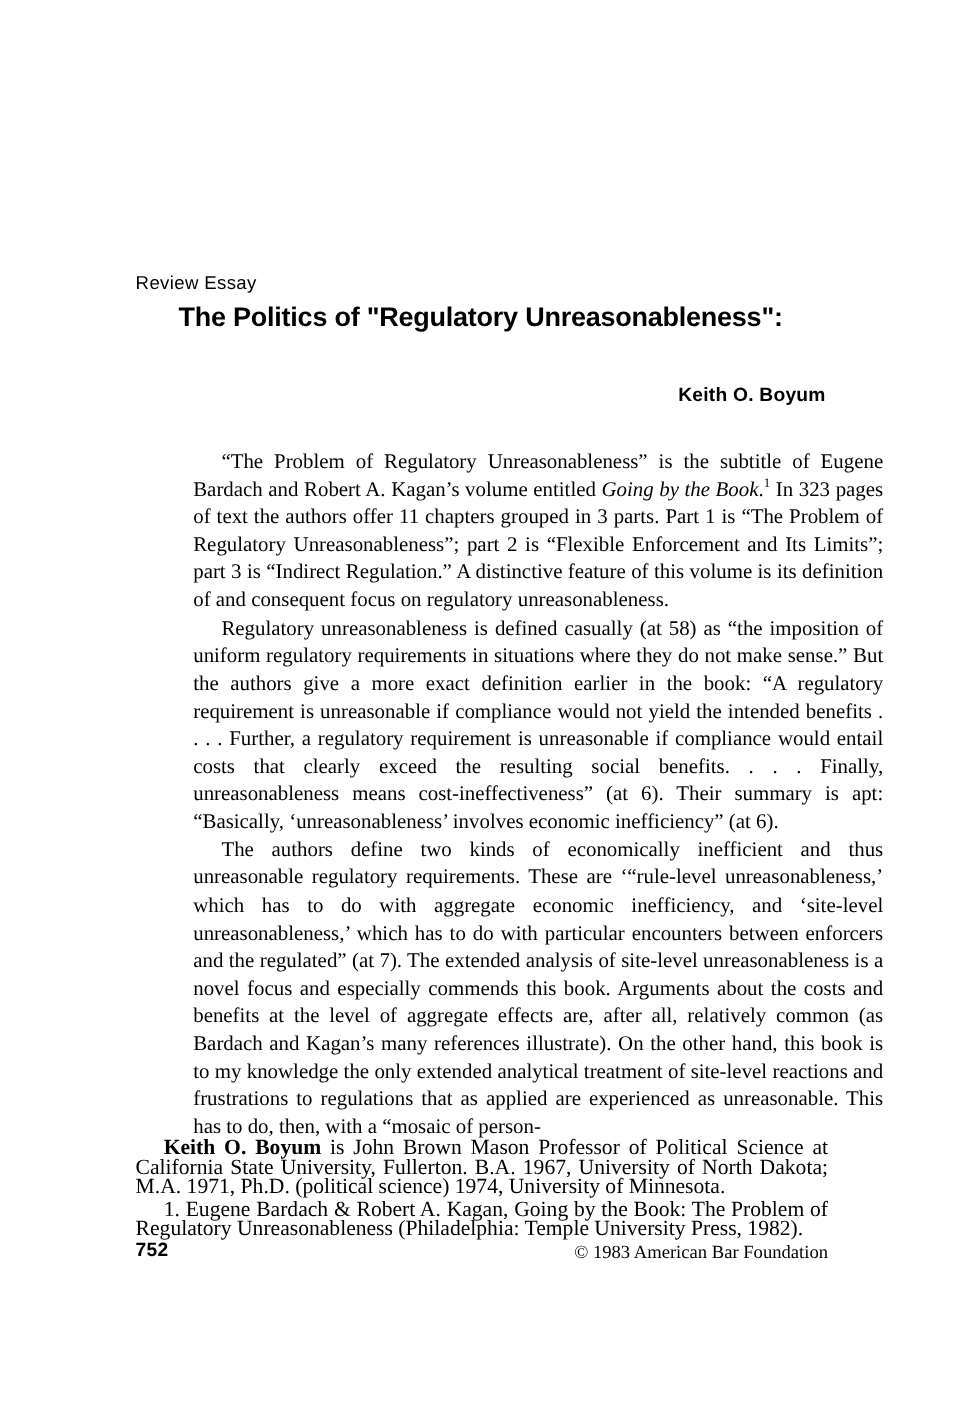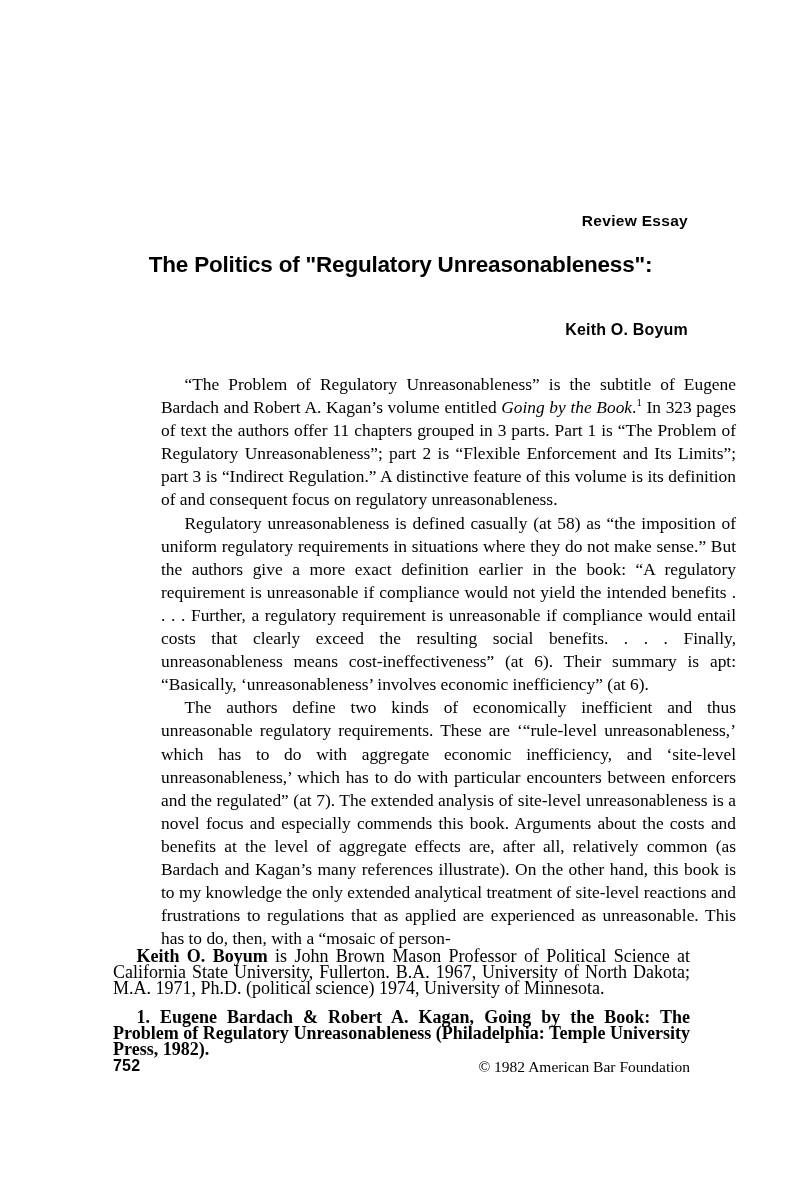"Review Essay" .kicker { font-weight: bold -> normal; text-align: right -> none; top: 212px -> 228px }
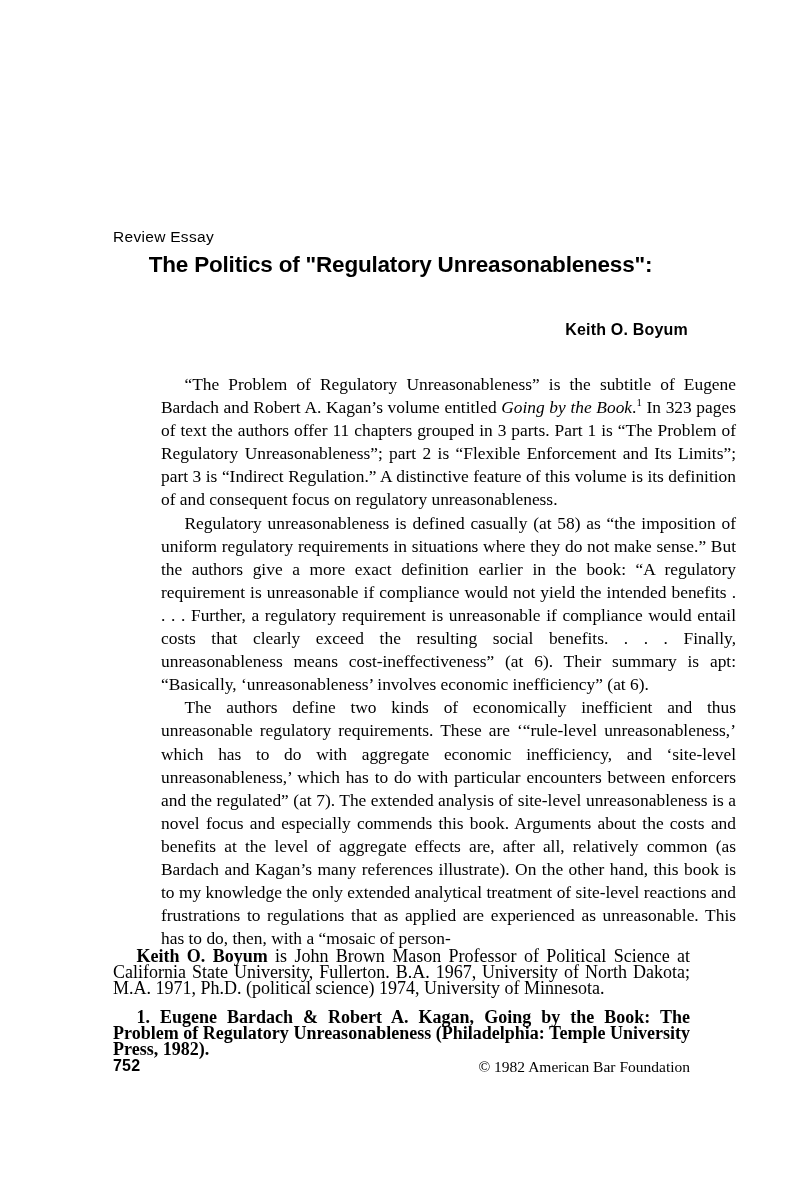"1. Eugene Bardach & Robert" .footnotes .note { font-weight: bold -> none; margin-top: 12px -> 2px }
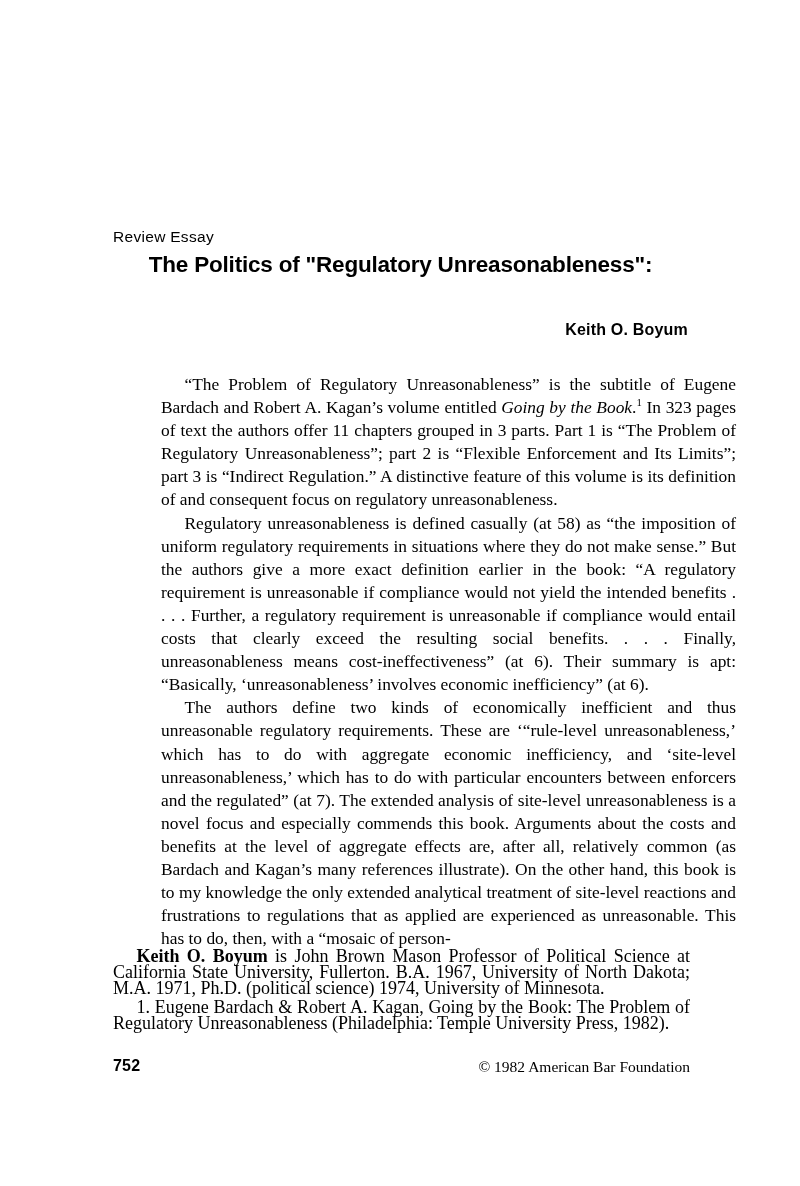"752" .page-footer { top: 1057px -> 1034px }
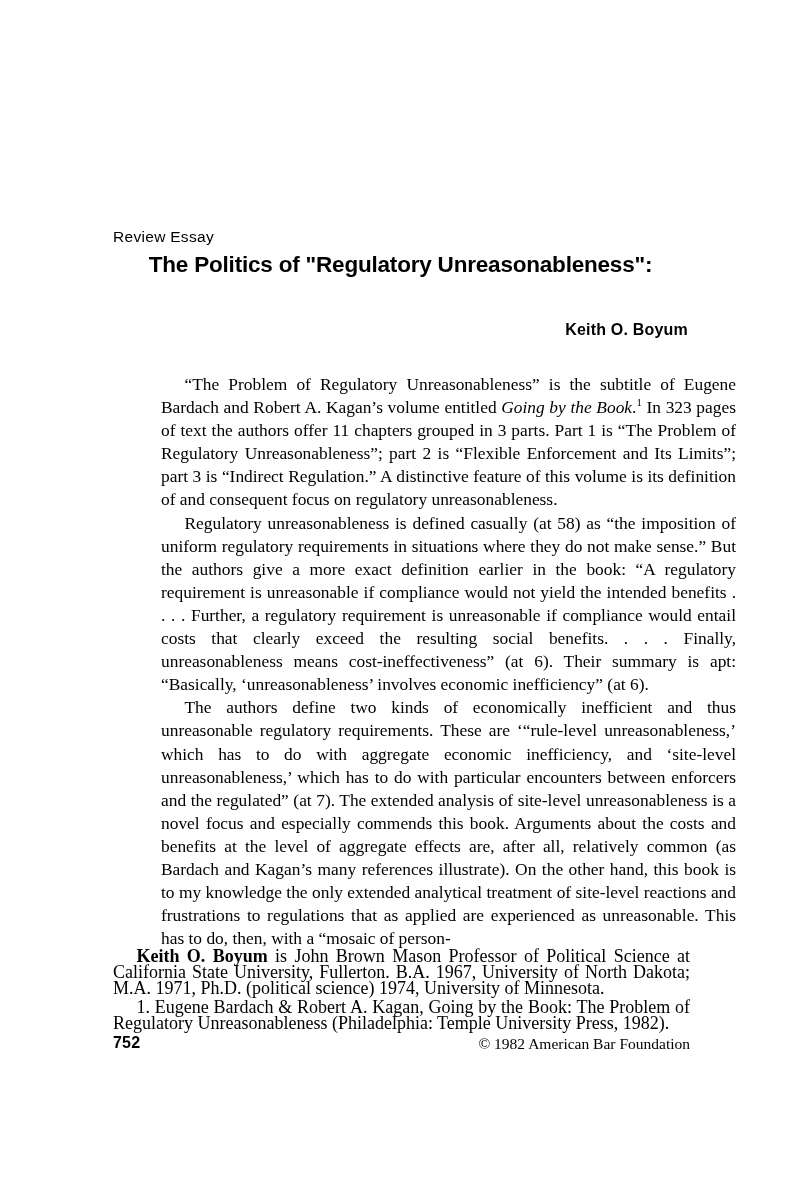"© 1982 American Bar Foundation" span.copyright { text: 1982 -> 1983 }
